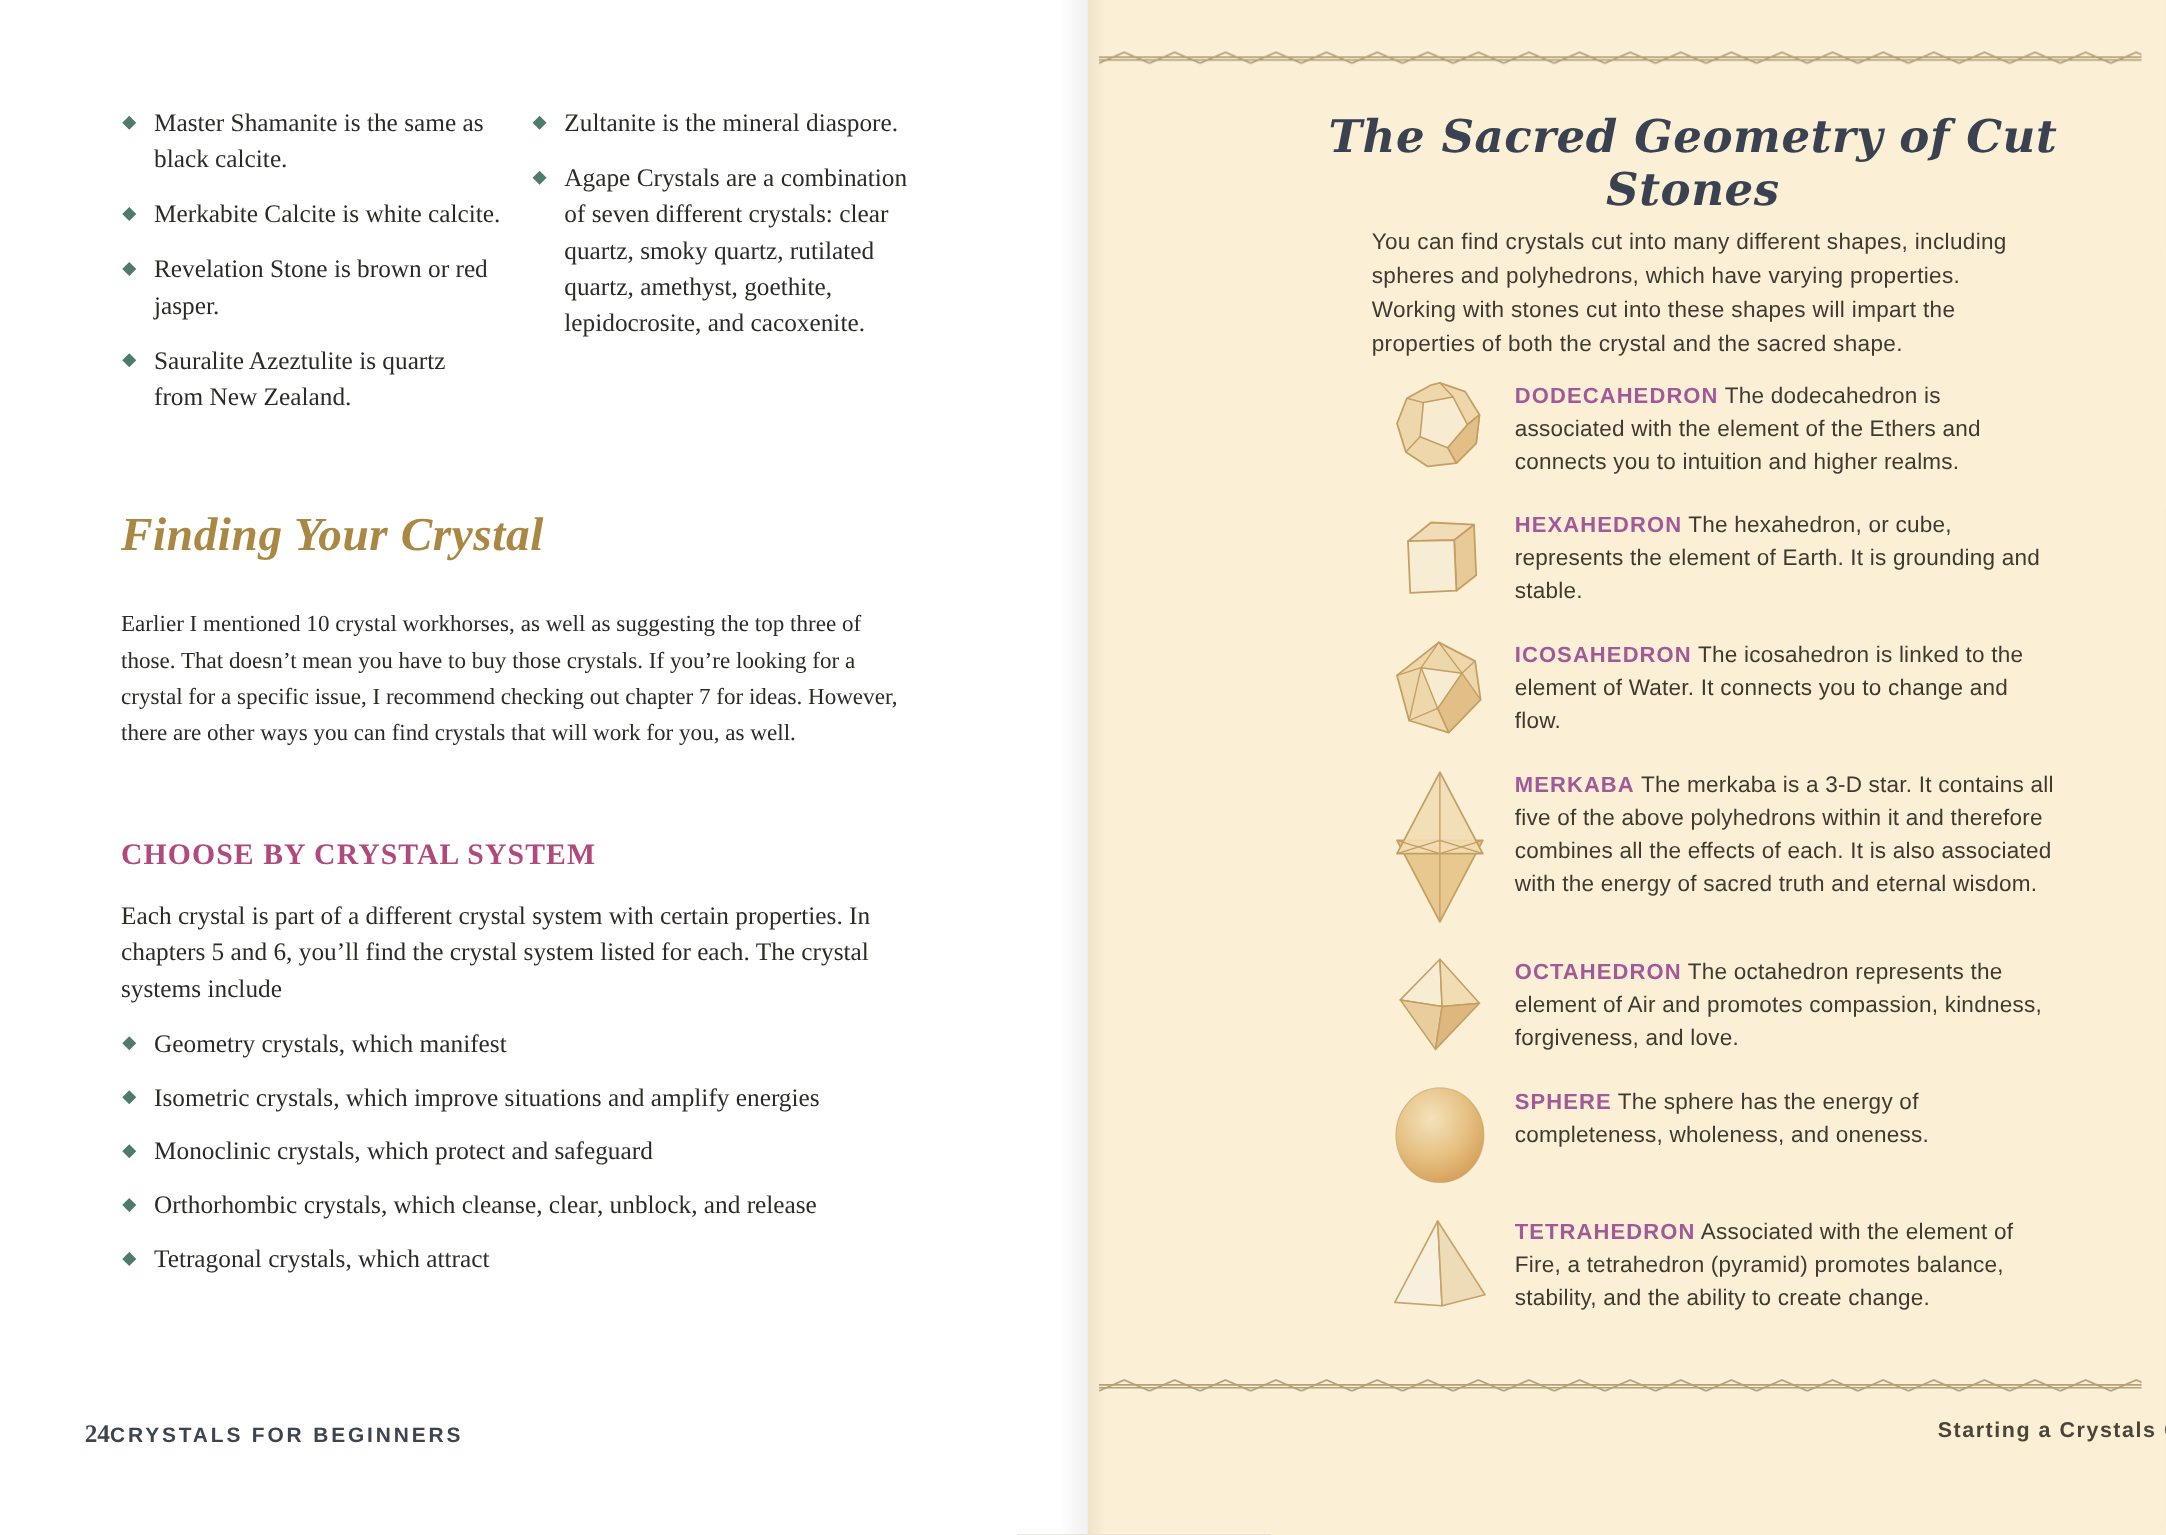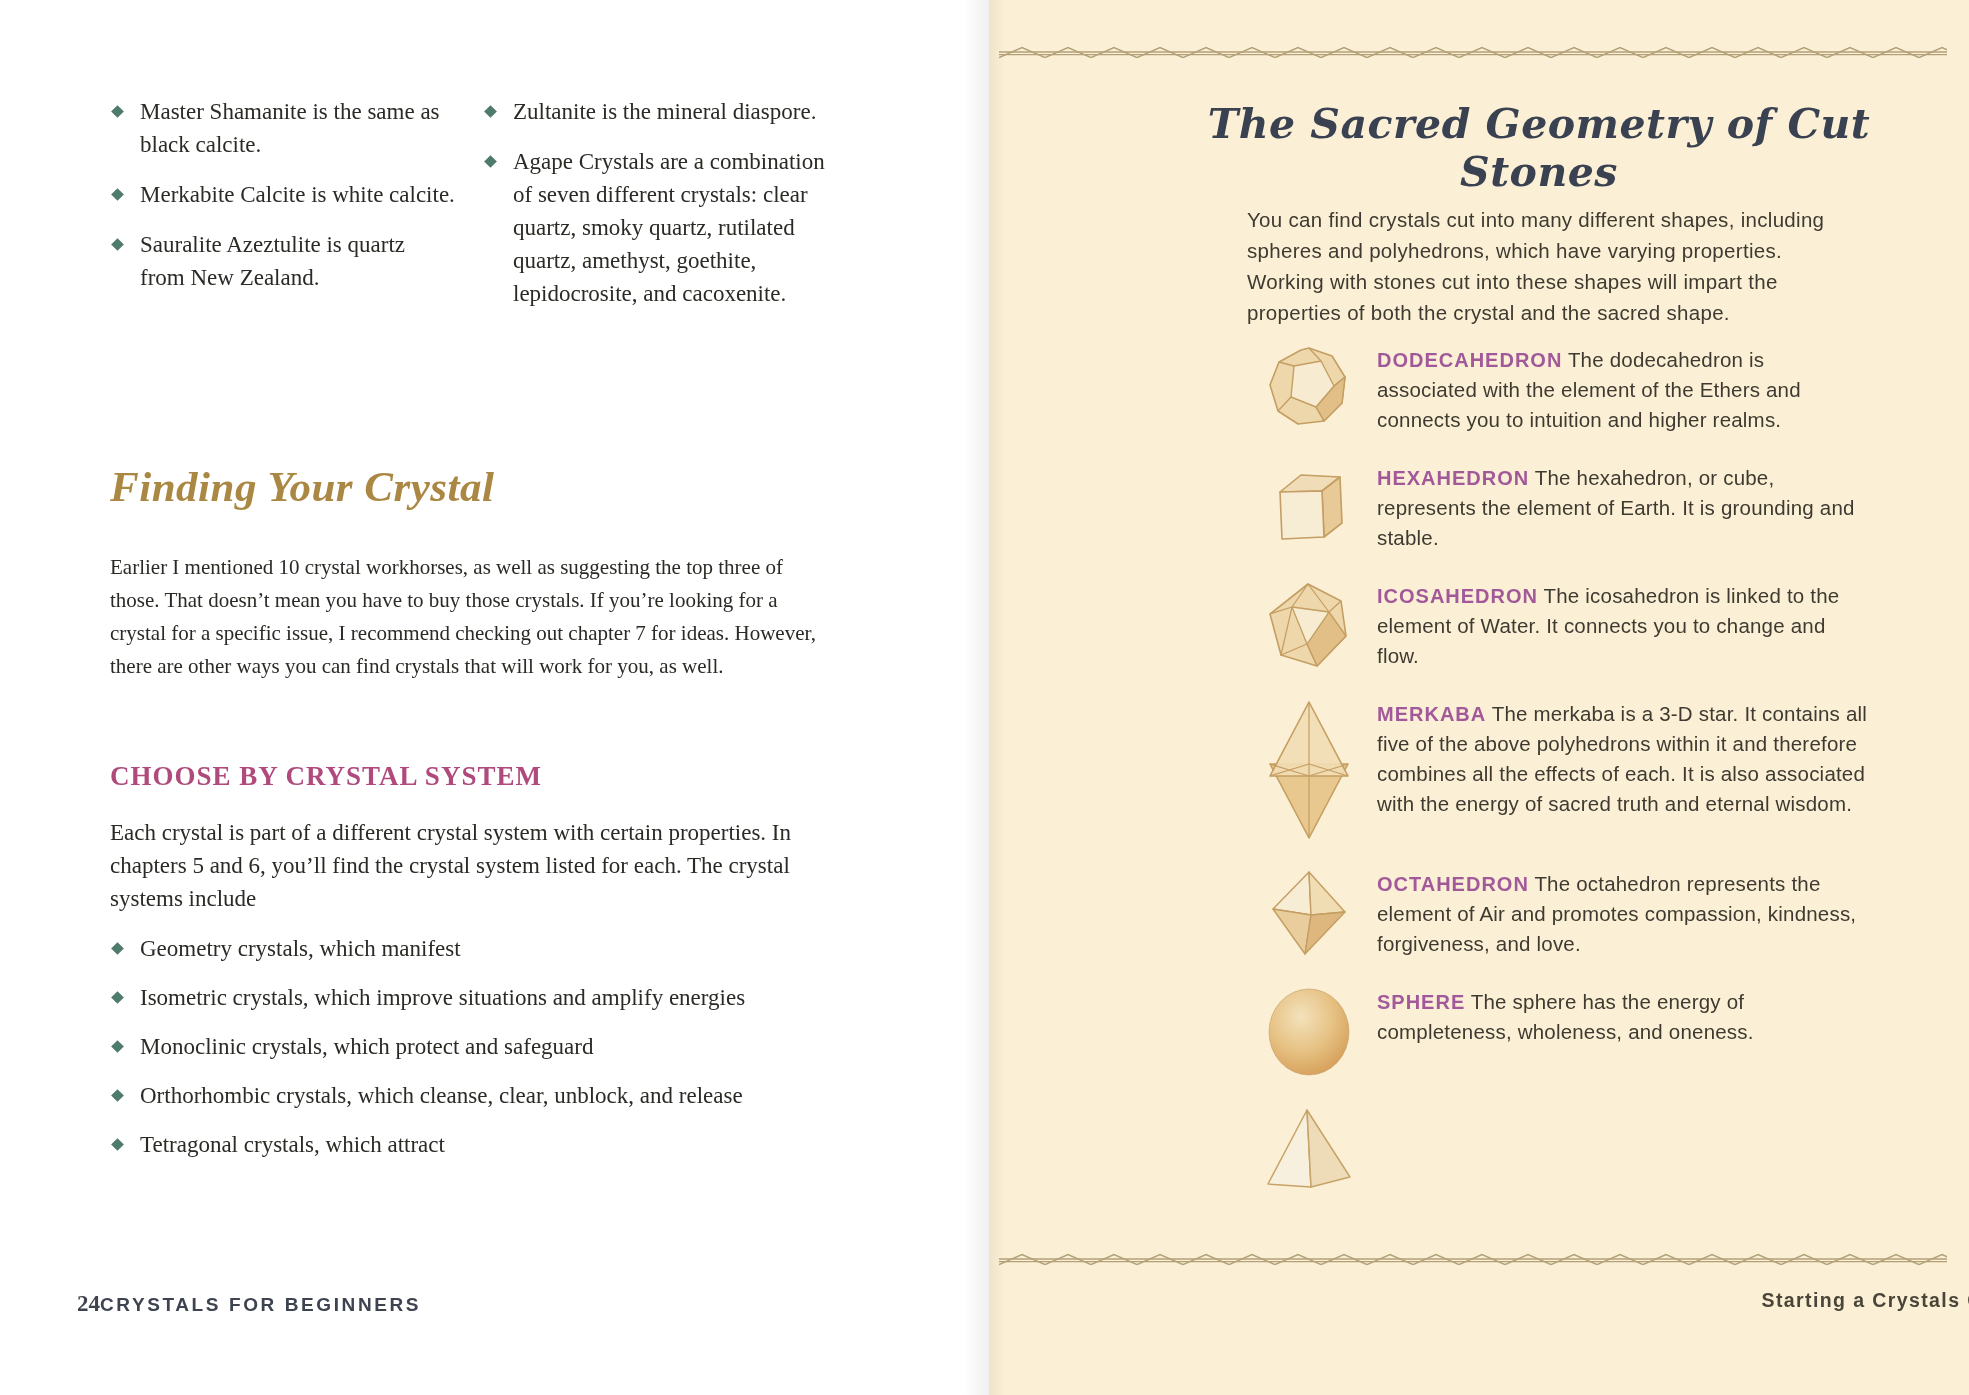"Revelation Stone is brown or" li.bullet-item { html: none -> <li> <span></span> <span>Revelation Stone is brown or red jasper.</span> </li> }
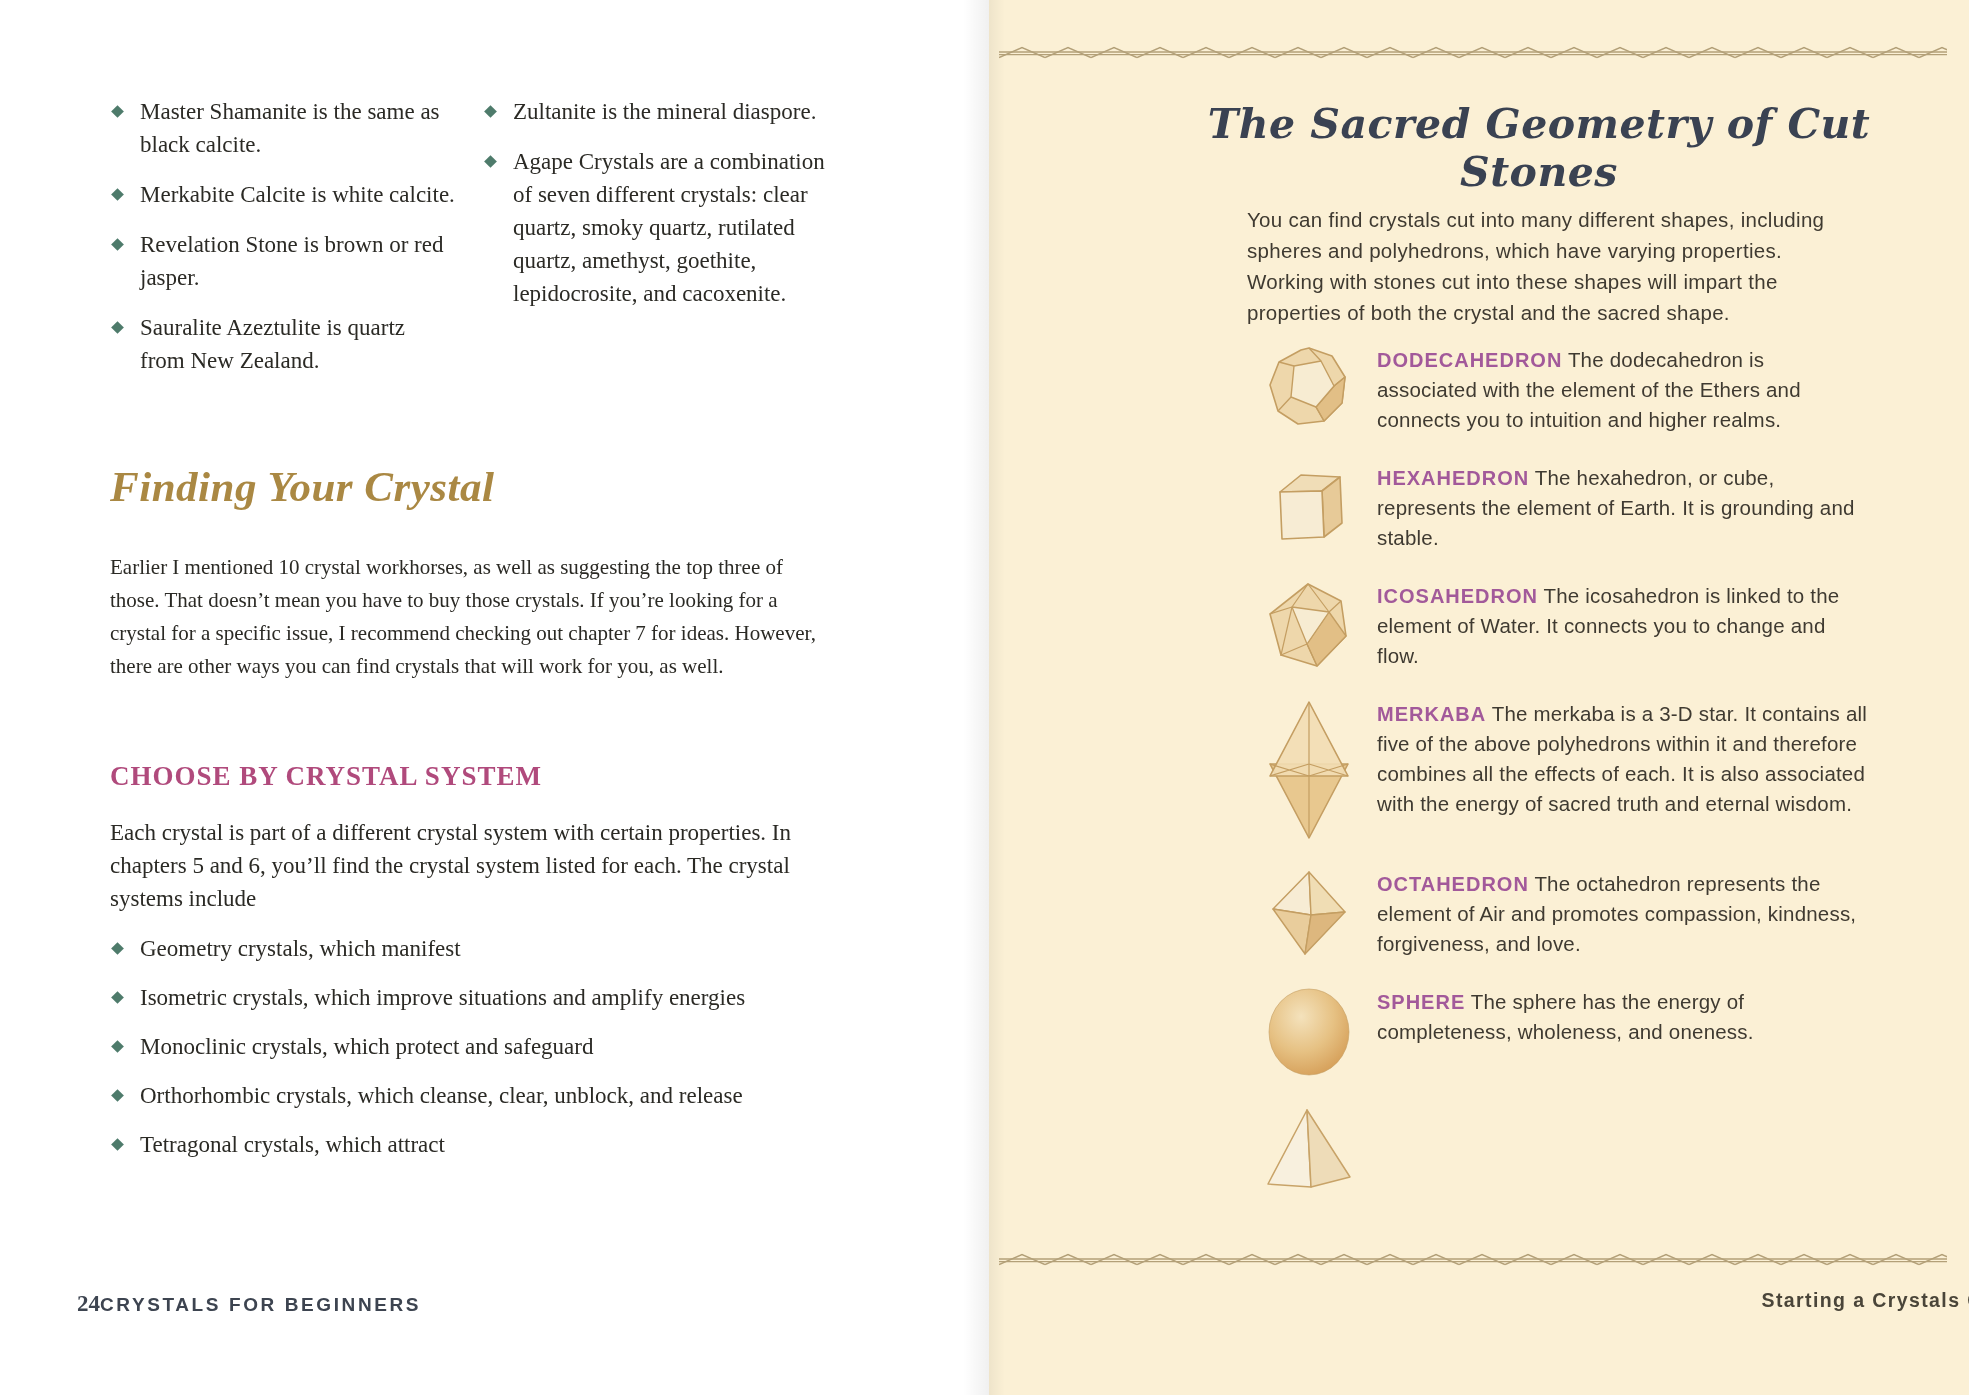"TETRAHEDRON Associated with the element" p.shape-text { html: none -> <p> <span>TETRAHEDRON</span> <span>Associated with the element of Fire, a tetrahedron (pyramid) promotes balance, stability, and the ability to create change.</span> </p> }
